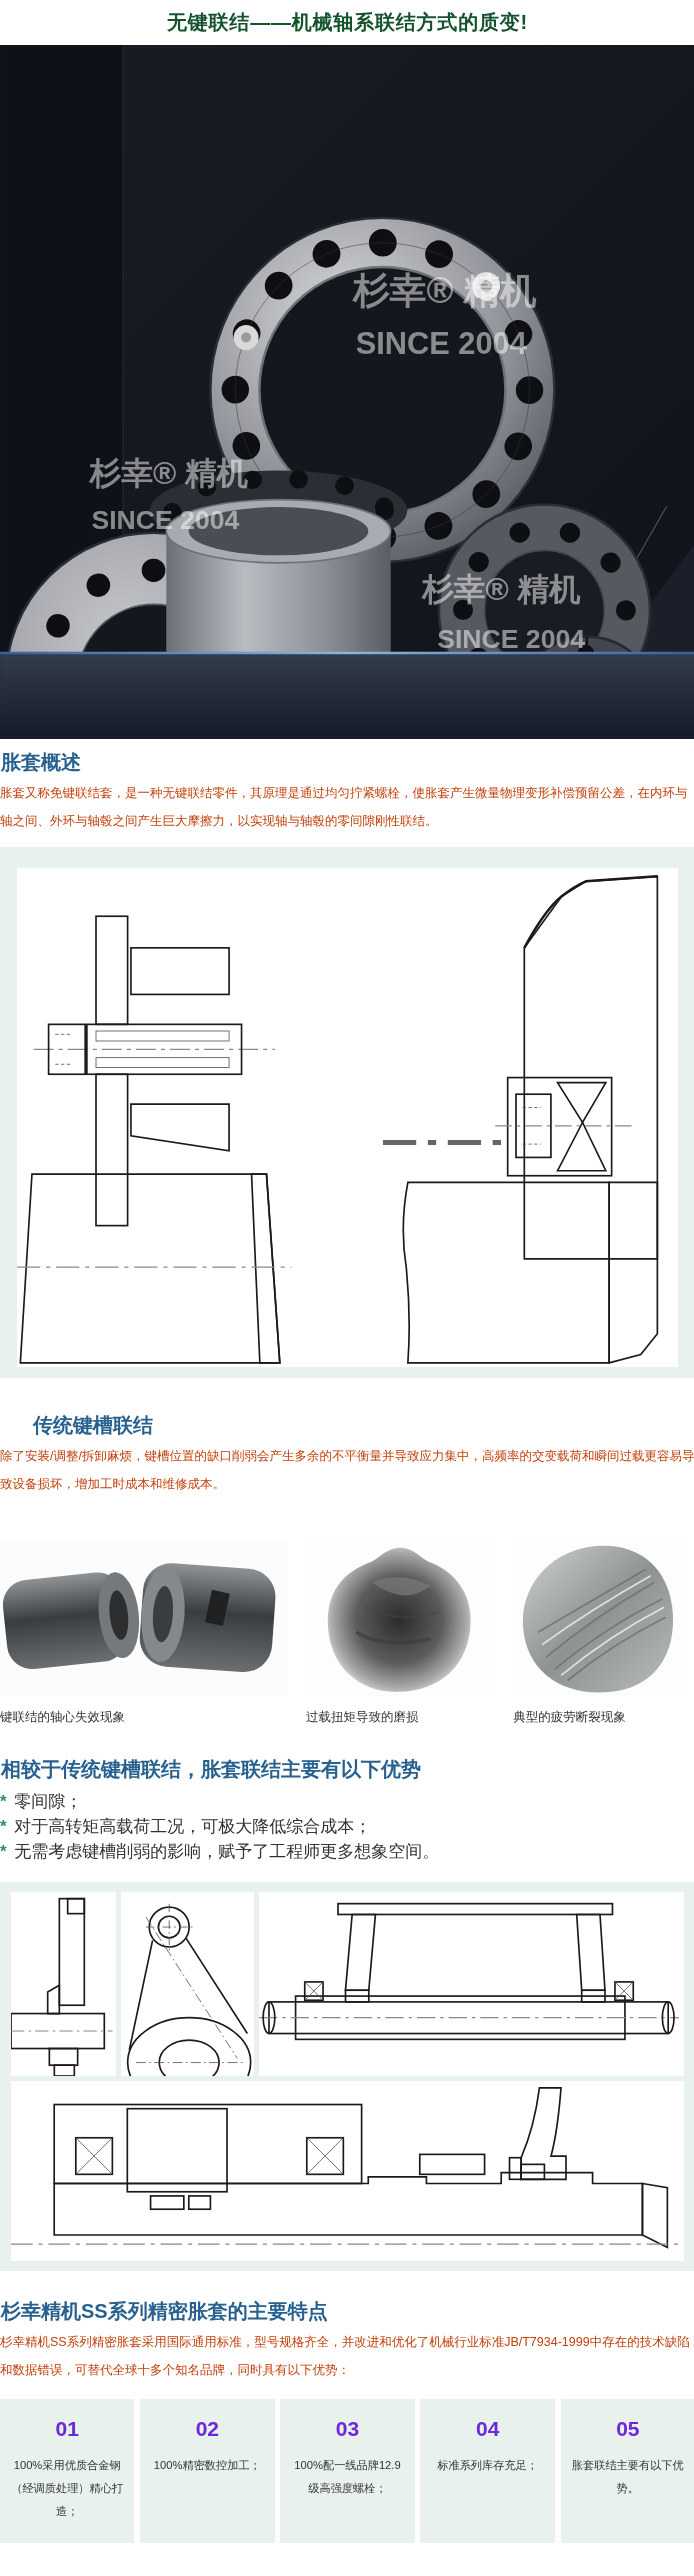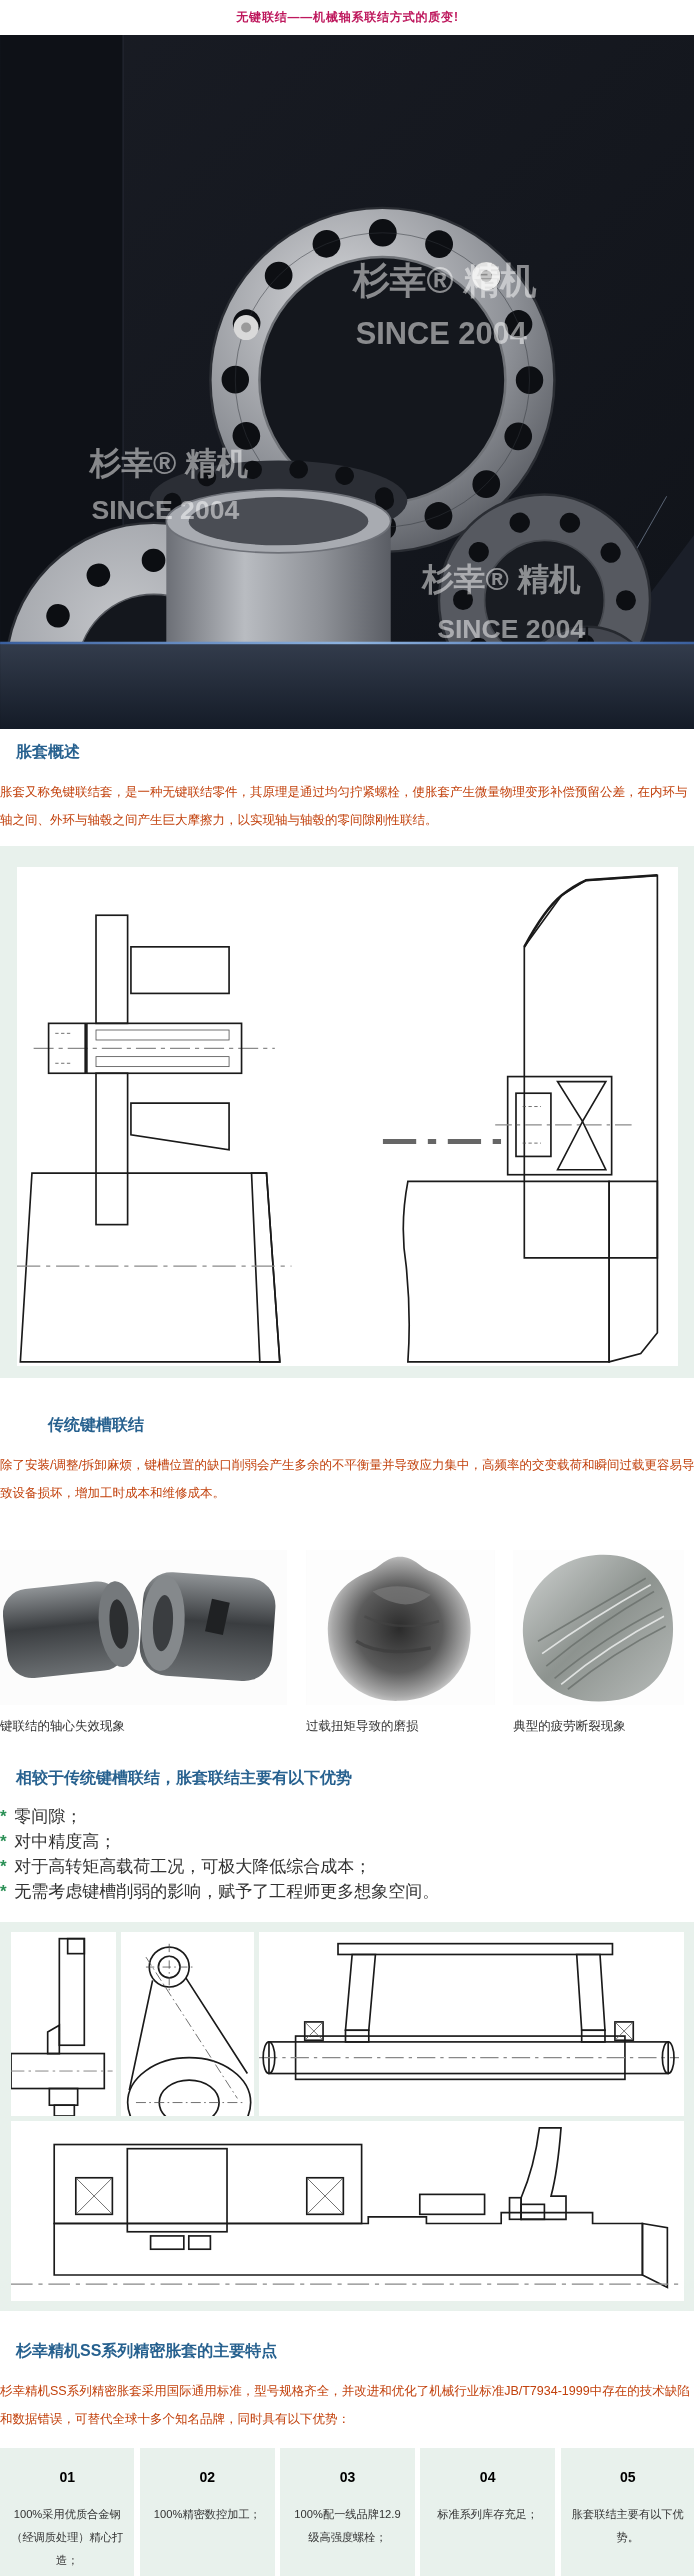"无键联结——机械轴系联结方式的质变!" .page-title { color: #be185d -> #14532d; font-size: 12px -> 20px }
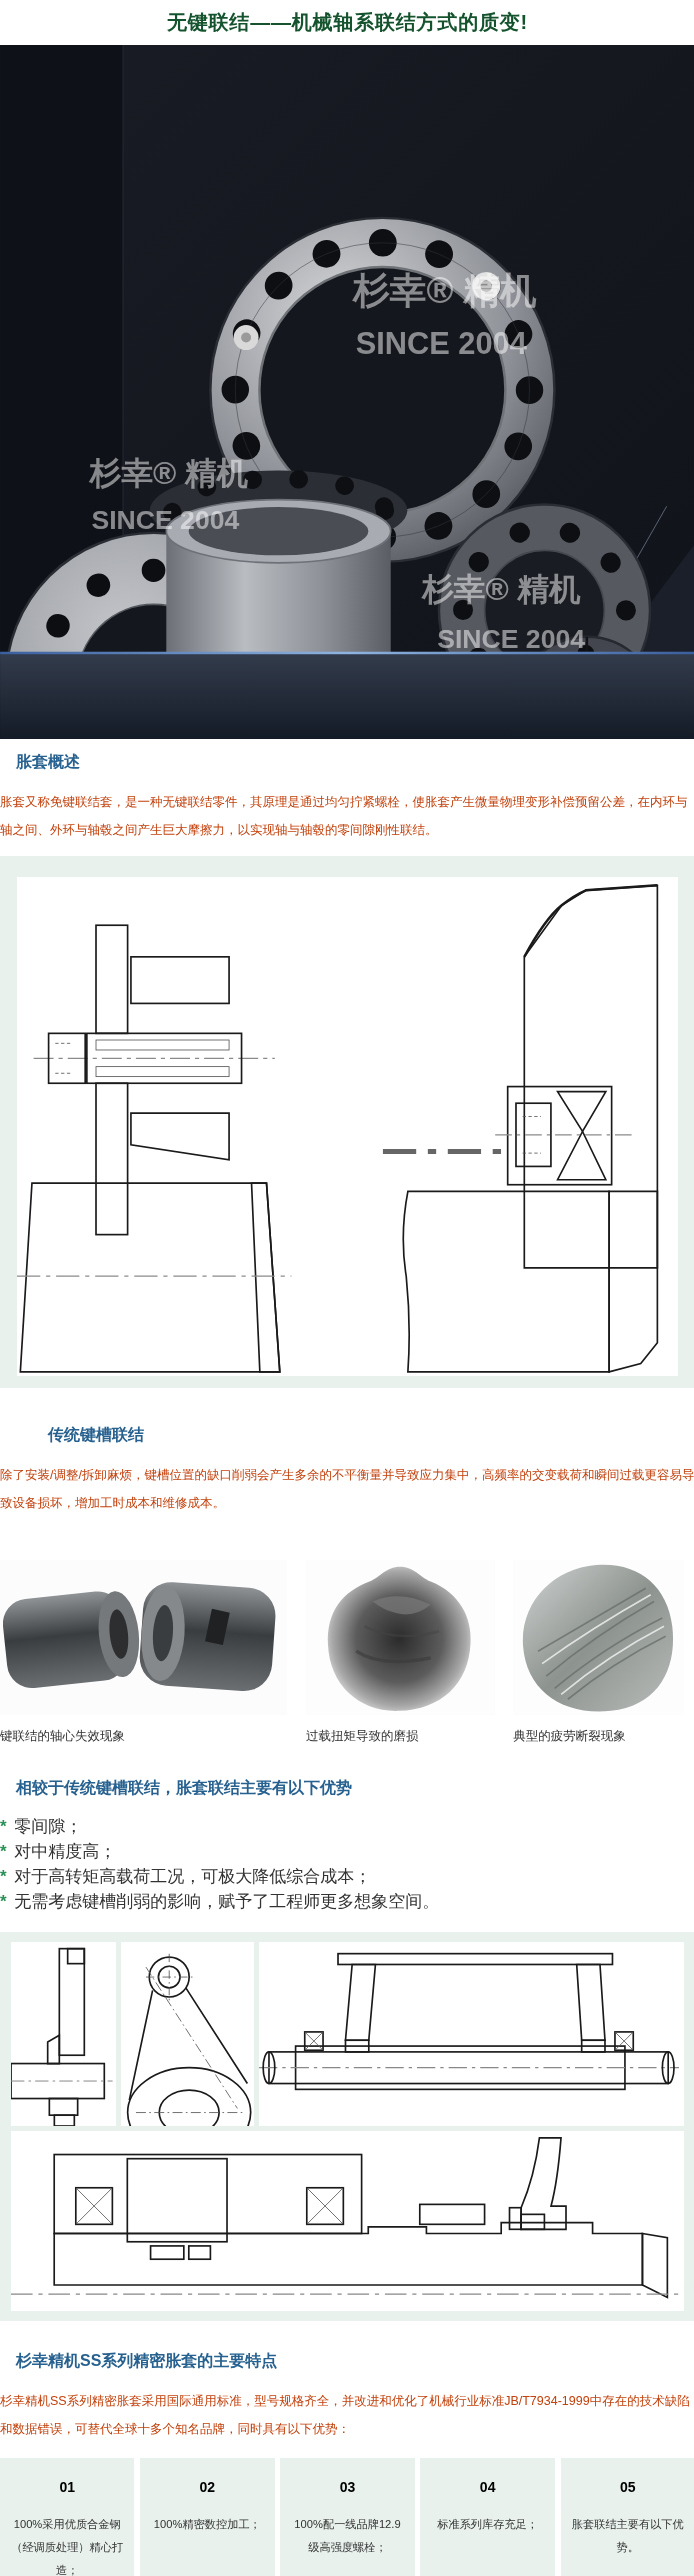"胀套概述" .section-heading { font-size: 16px -> 20px; margin: 16px -> 1px }
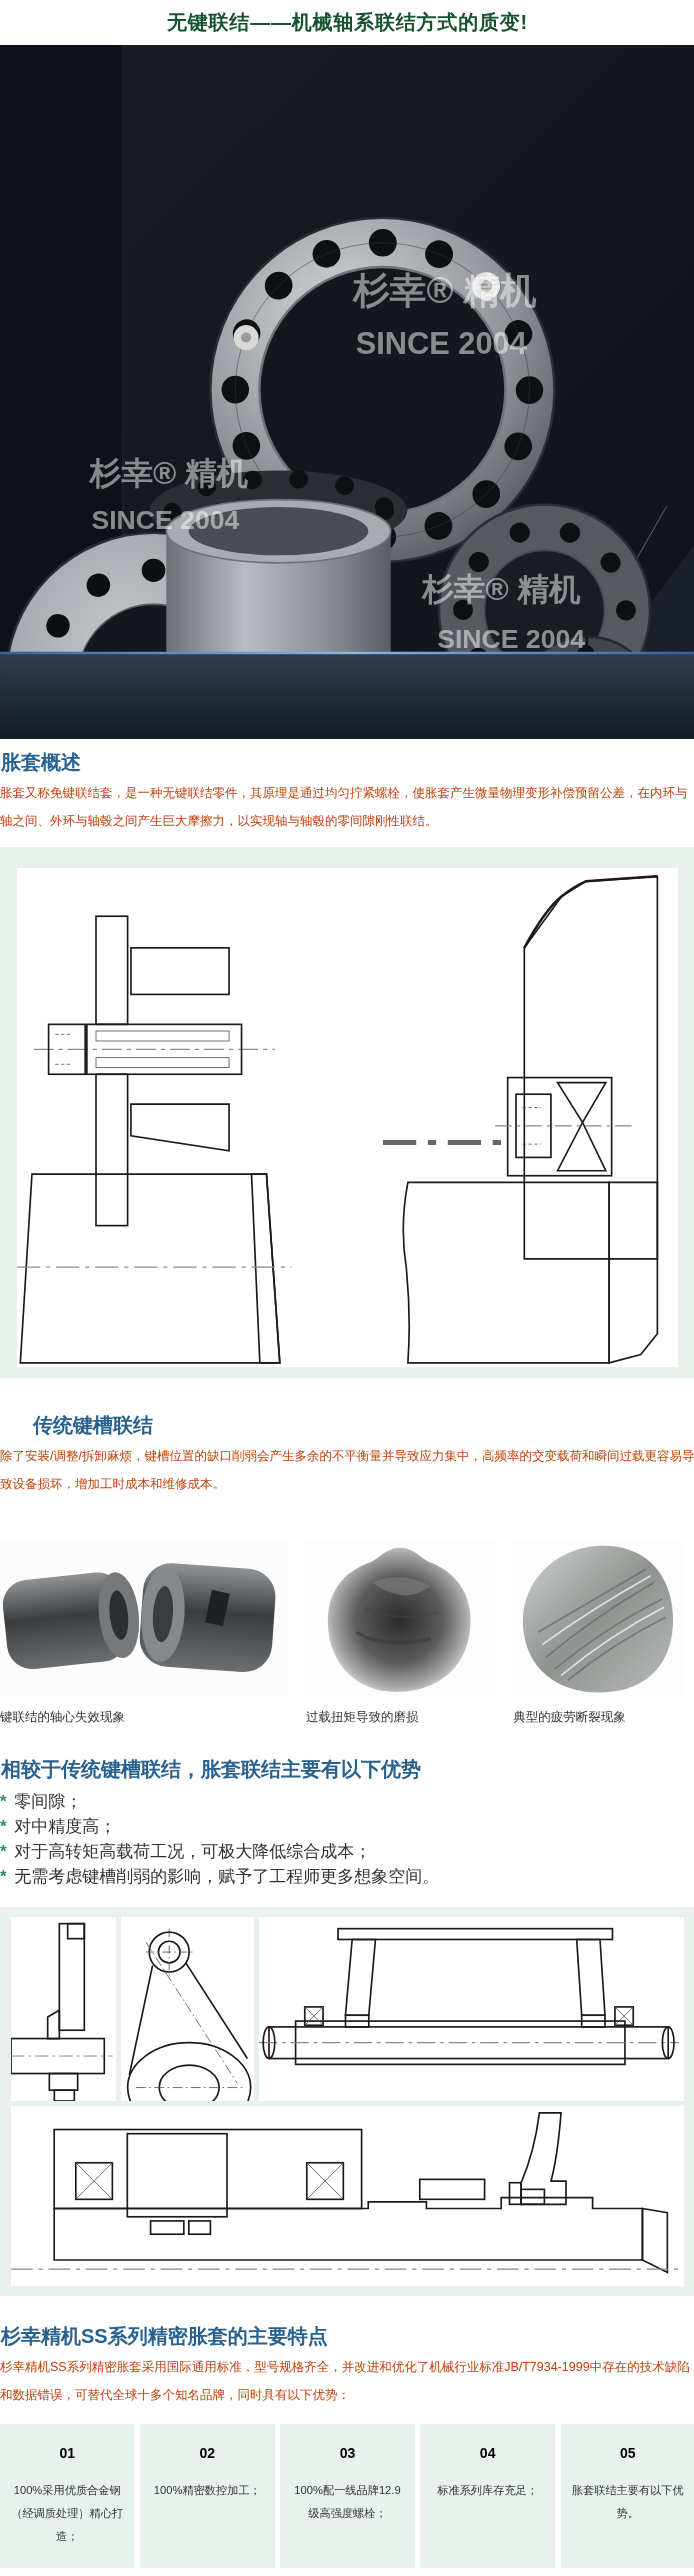"* 对中精度高；" li { html: <li><span>*</span><span>对中精度高；</span></li> -> none }
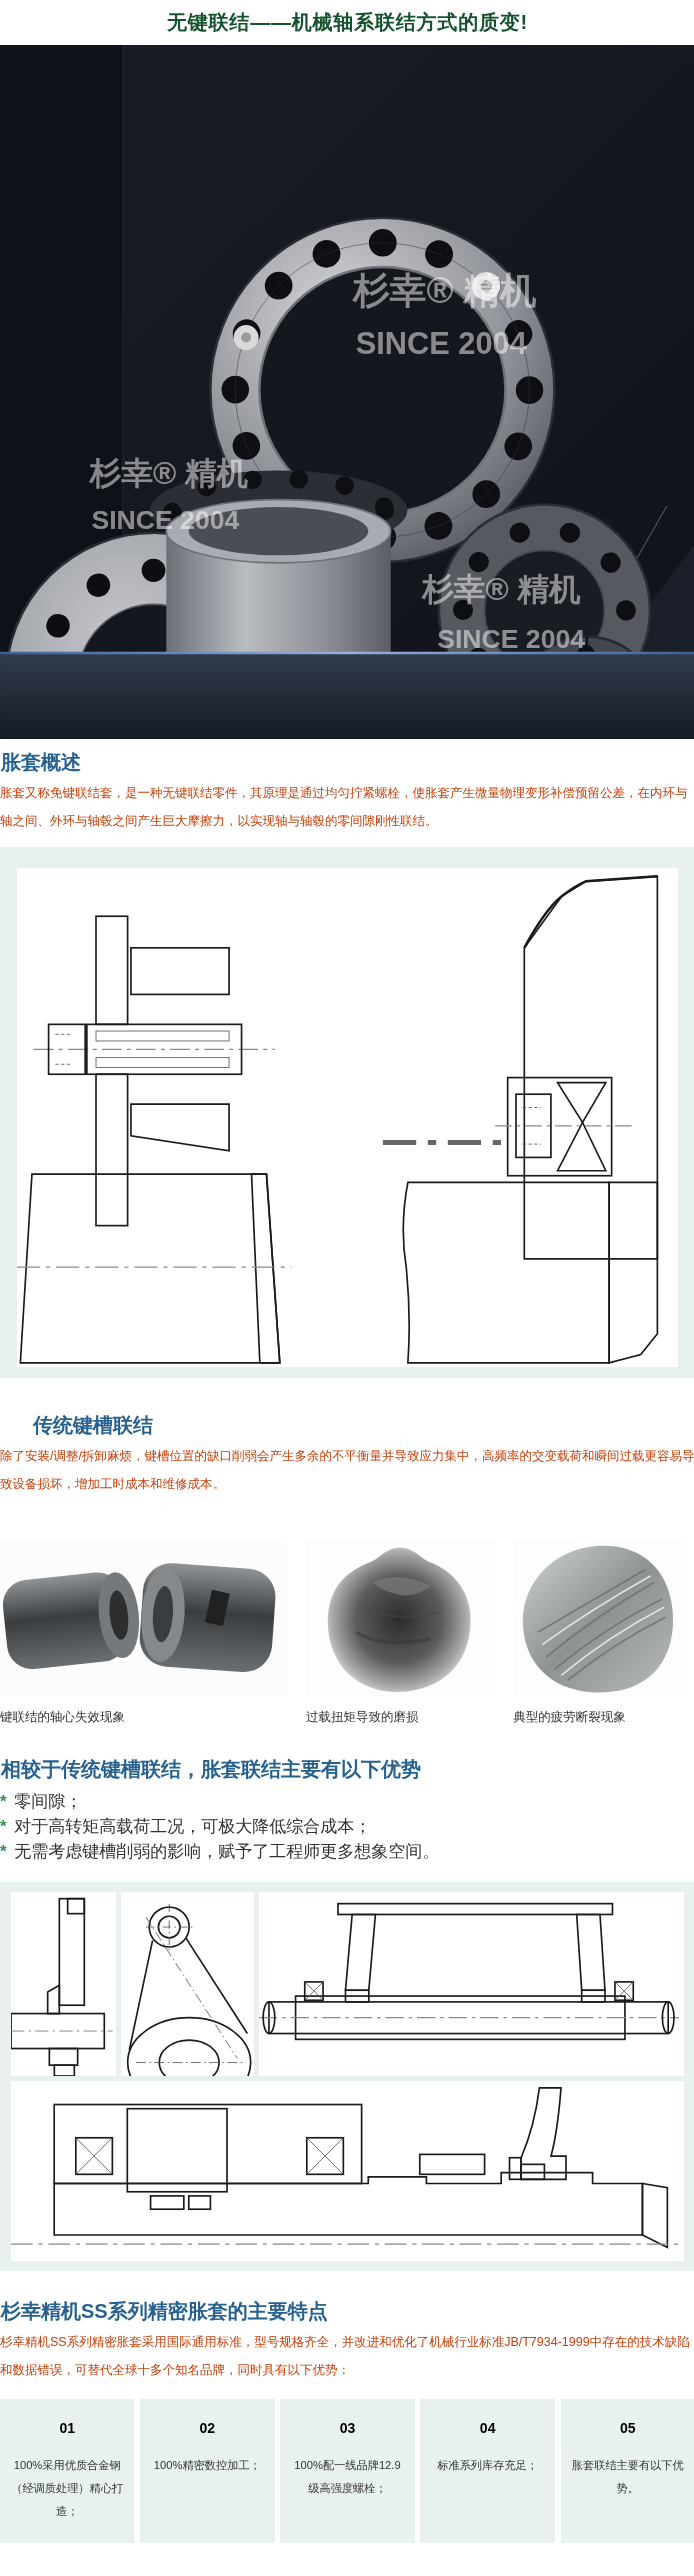"01" .feature-number { color: #000000 -> #6d28d9; font-size: 14px -> 21px }
